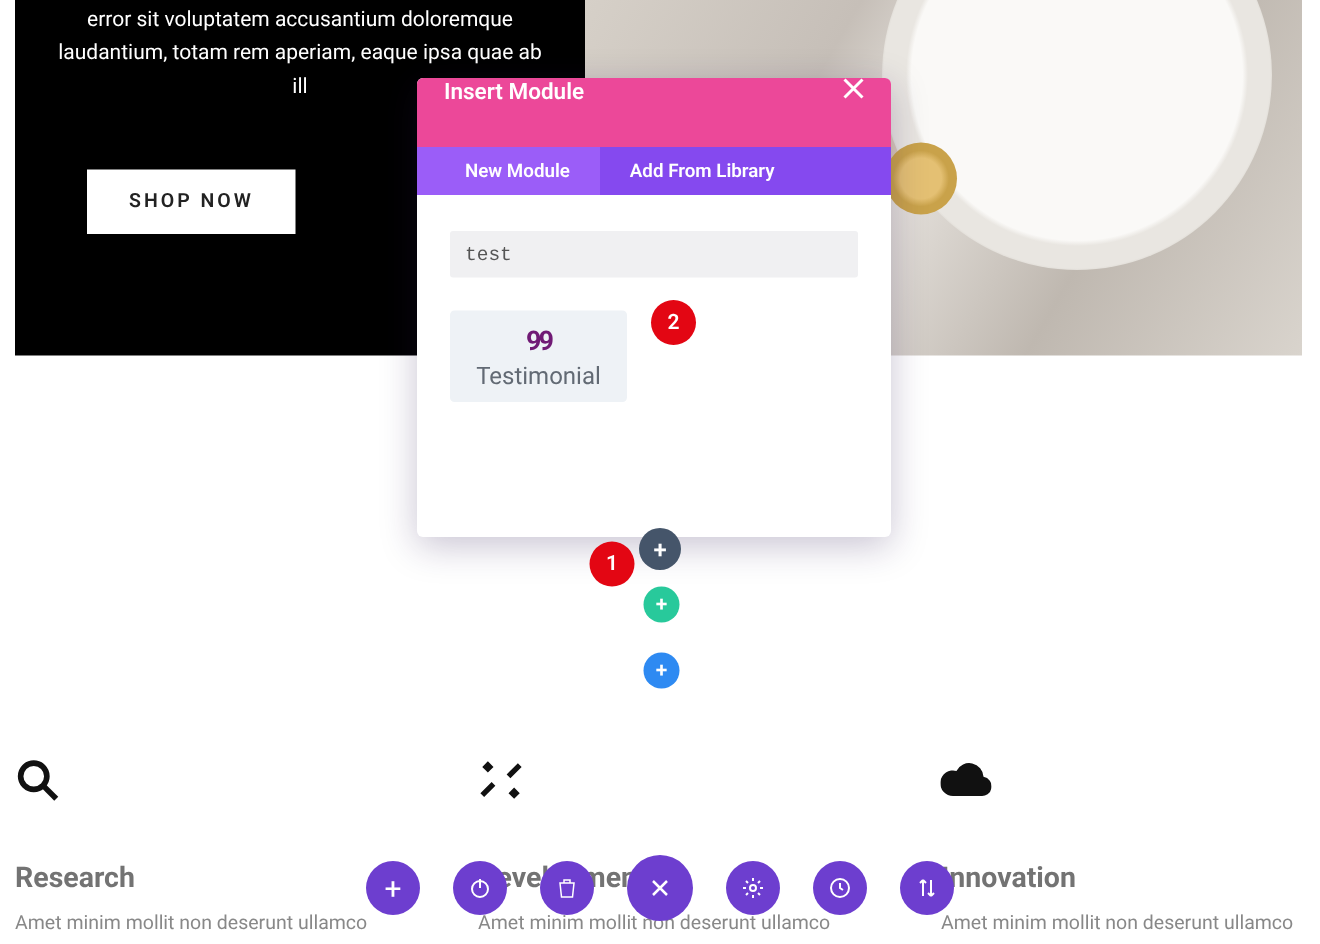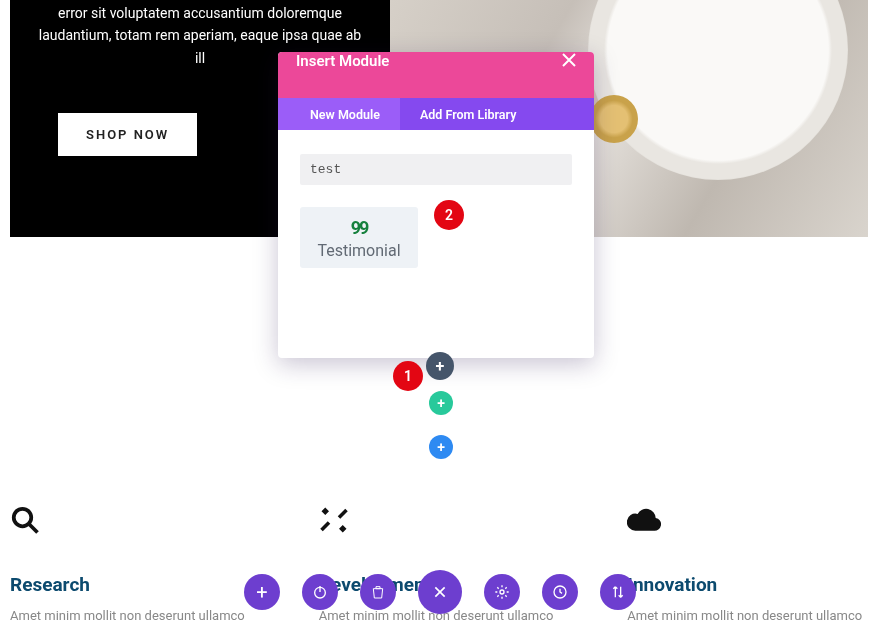"99" .module-tile .ico { color: #15803d -> #701a75 }
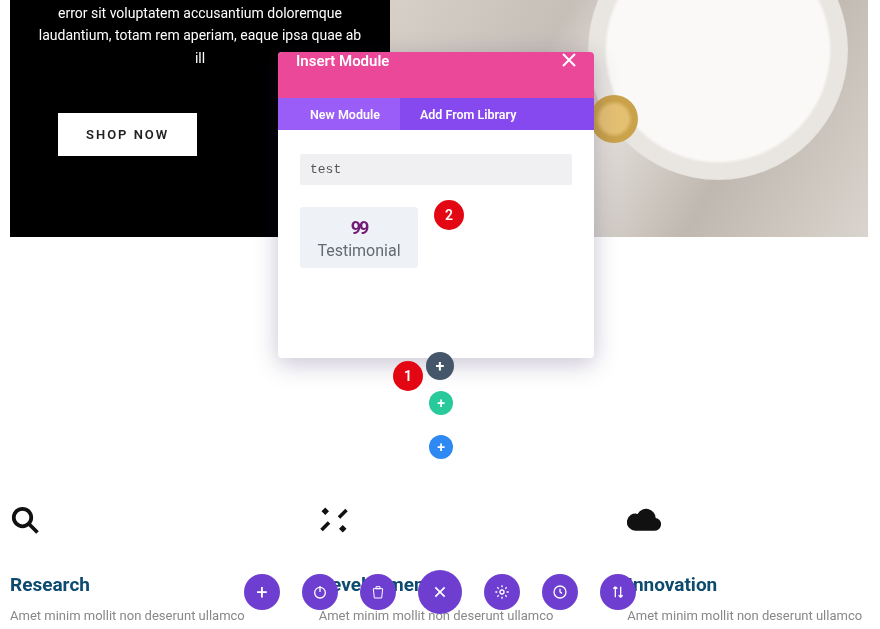"Research" .feature h3 { color: #0c4a6e -> #737373 }
